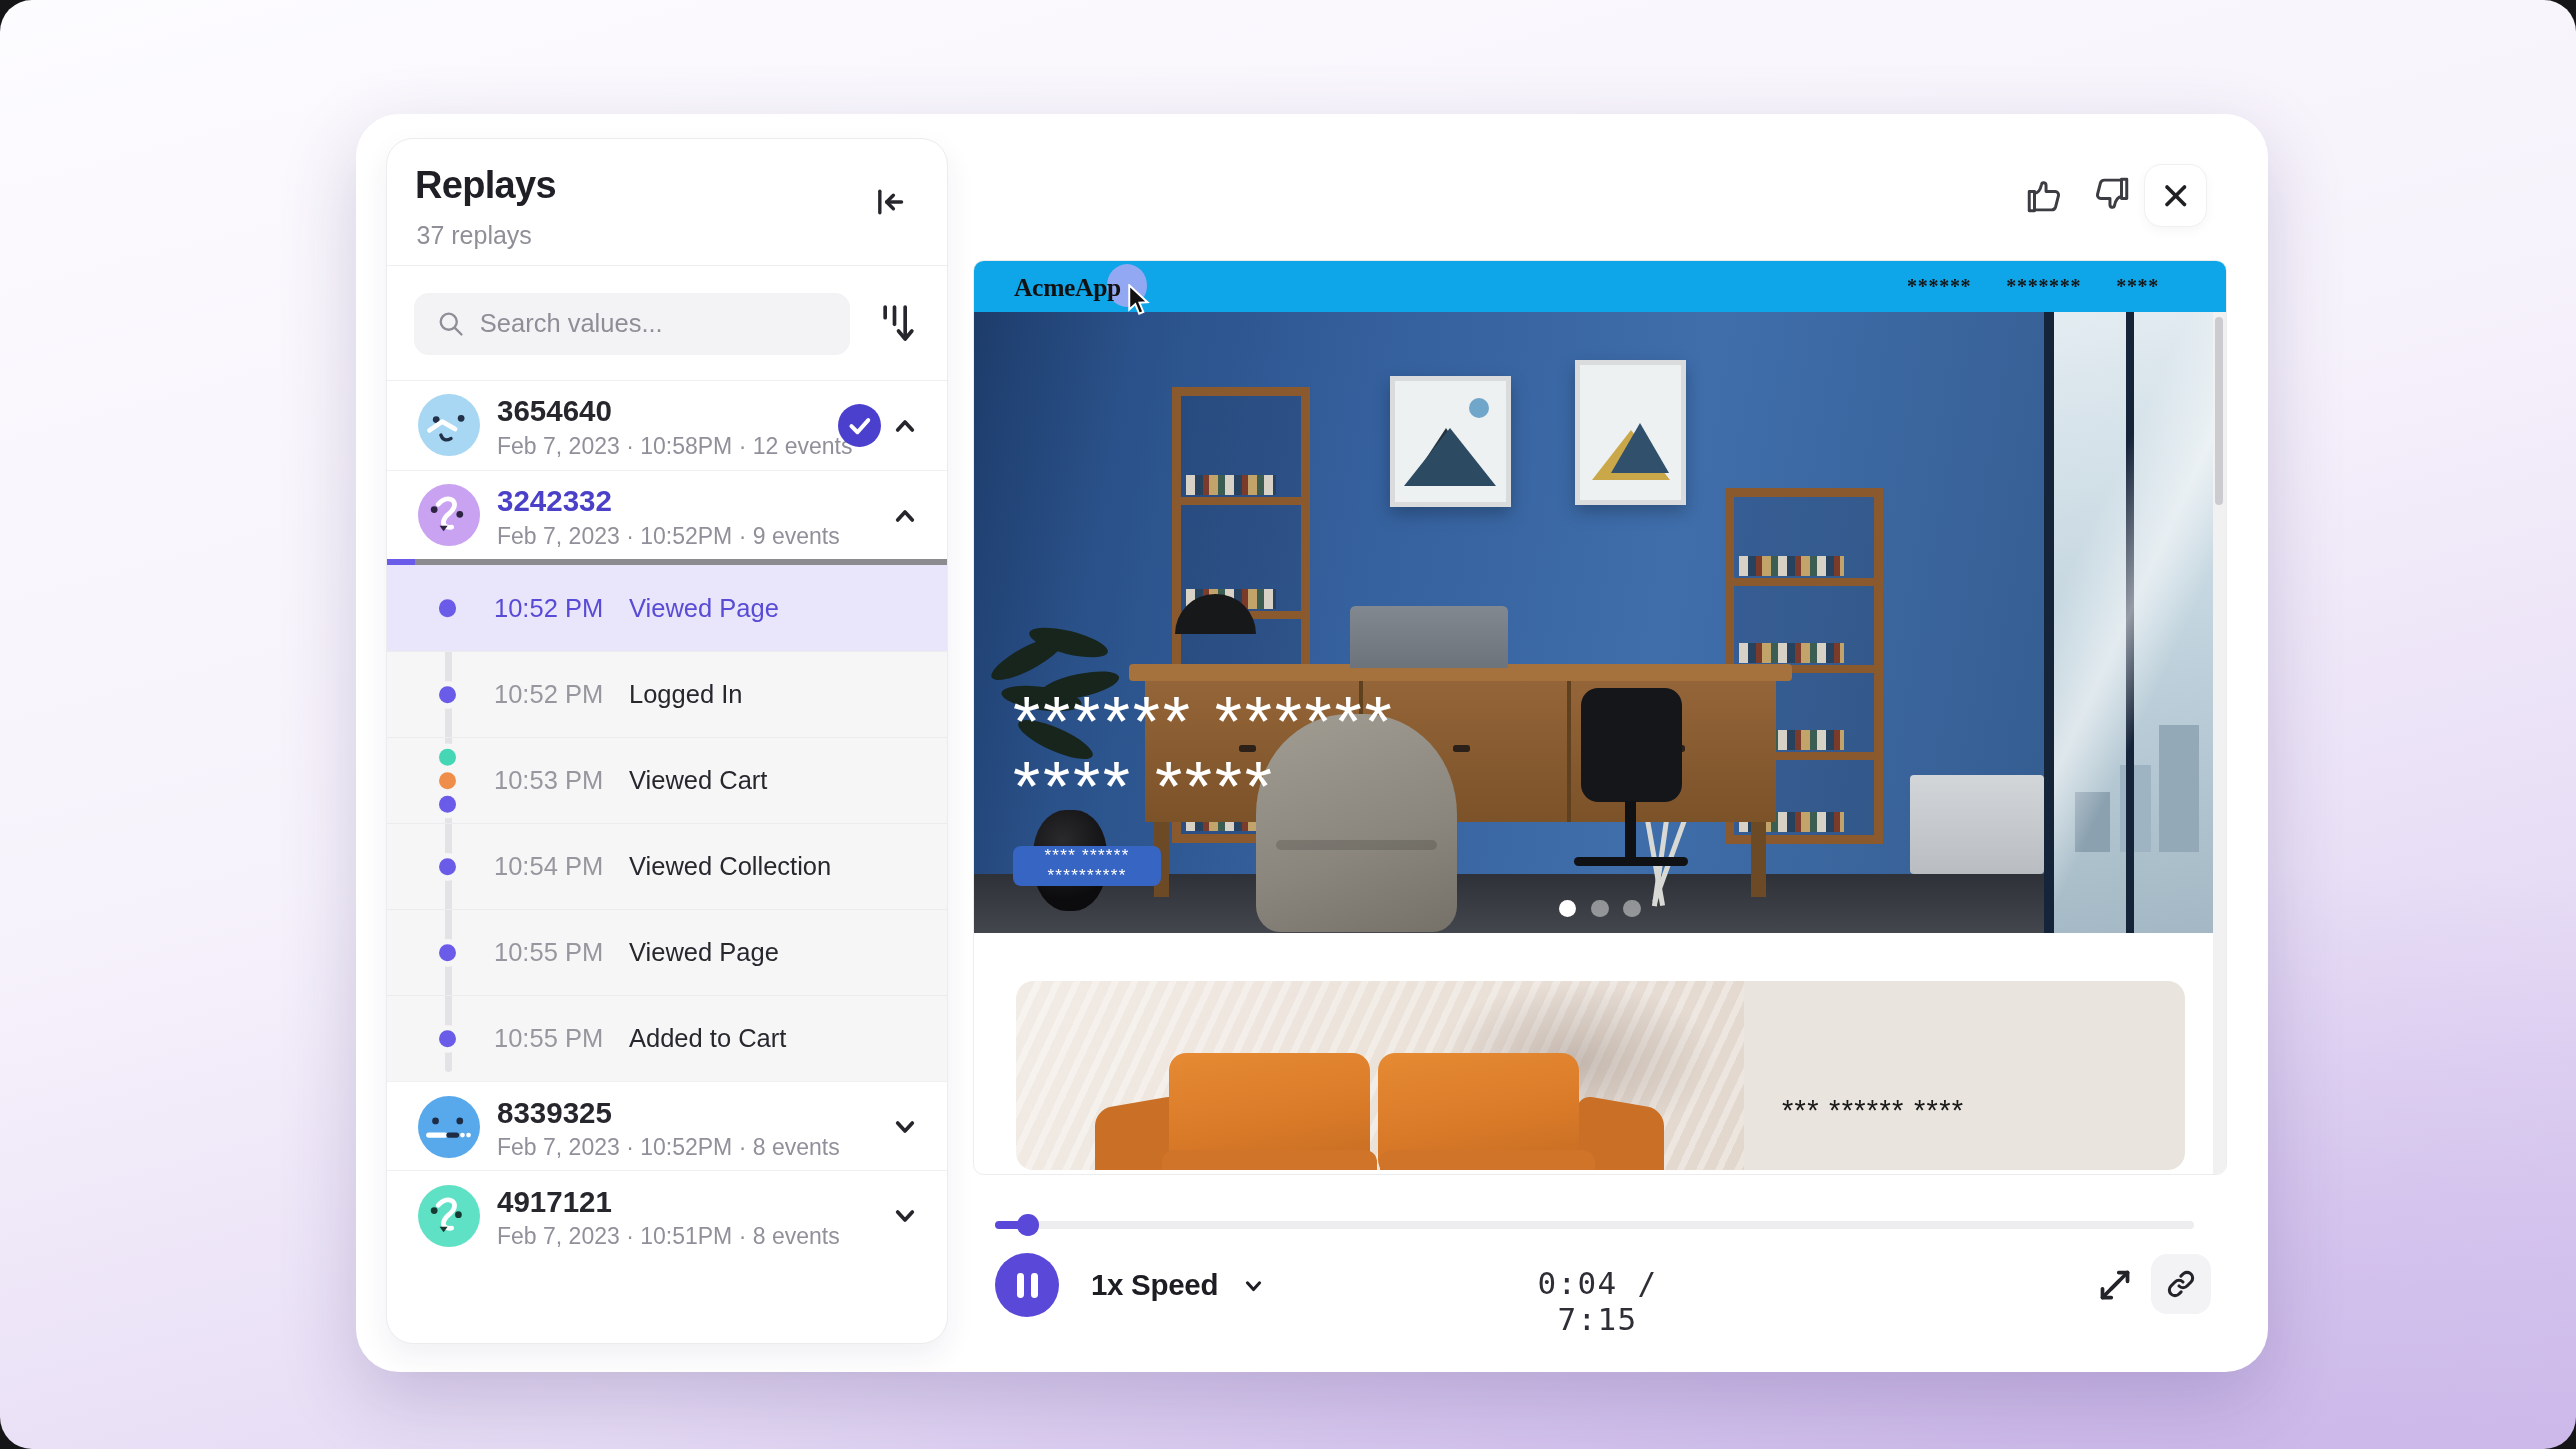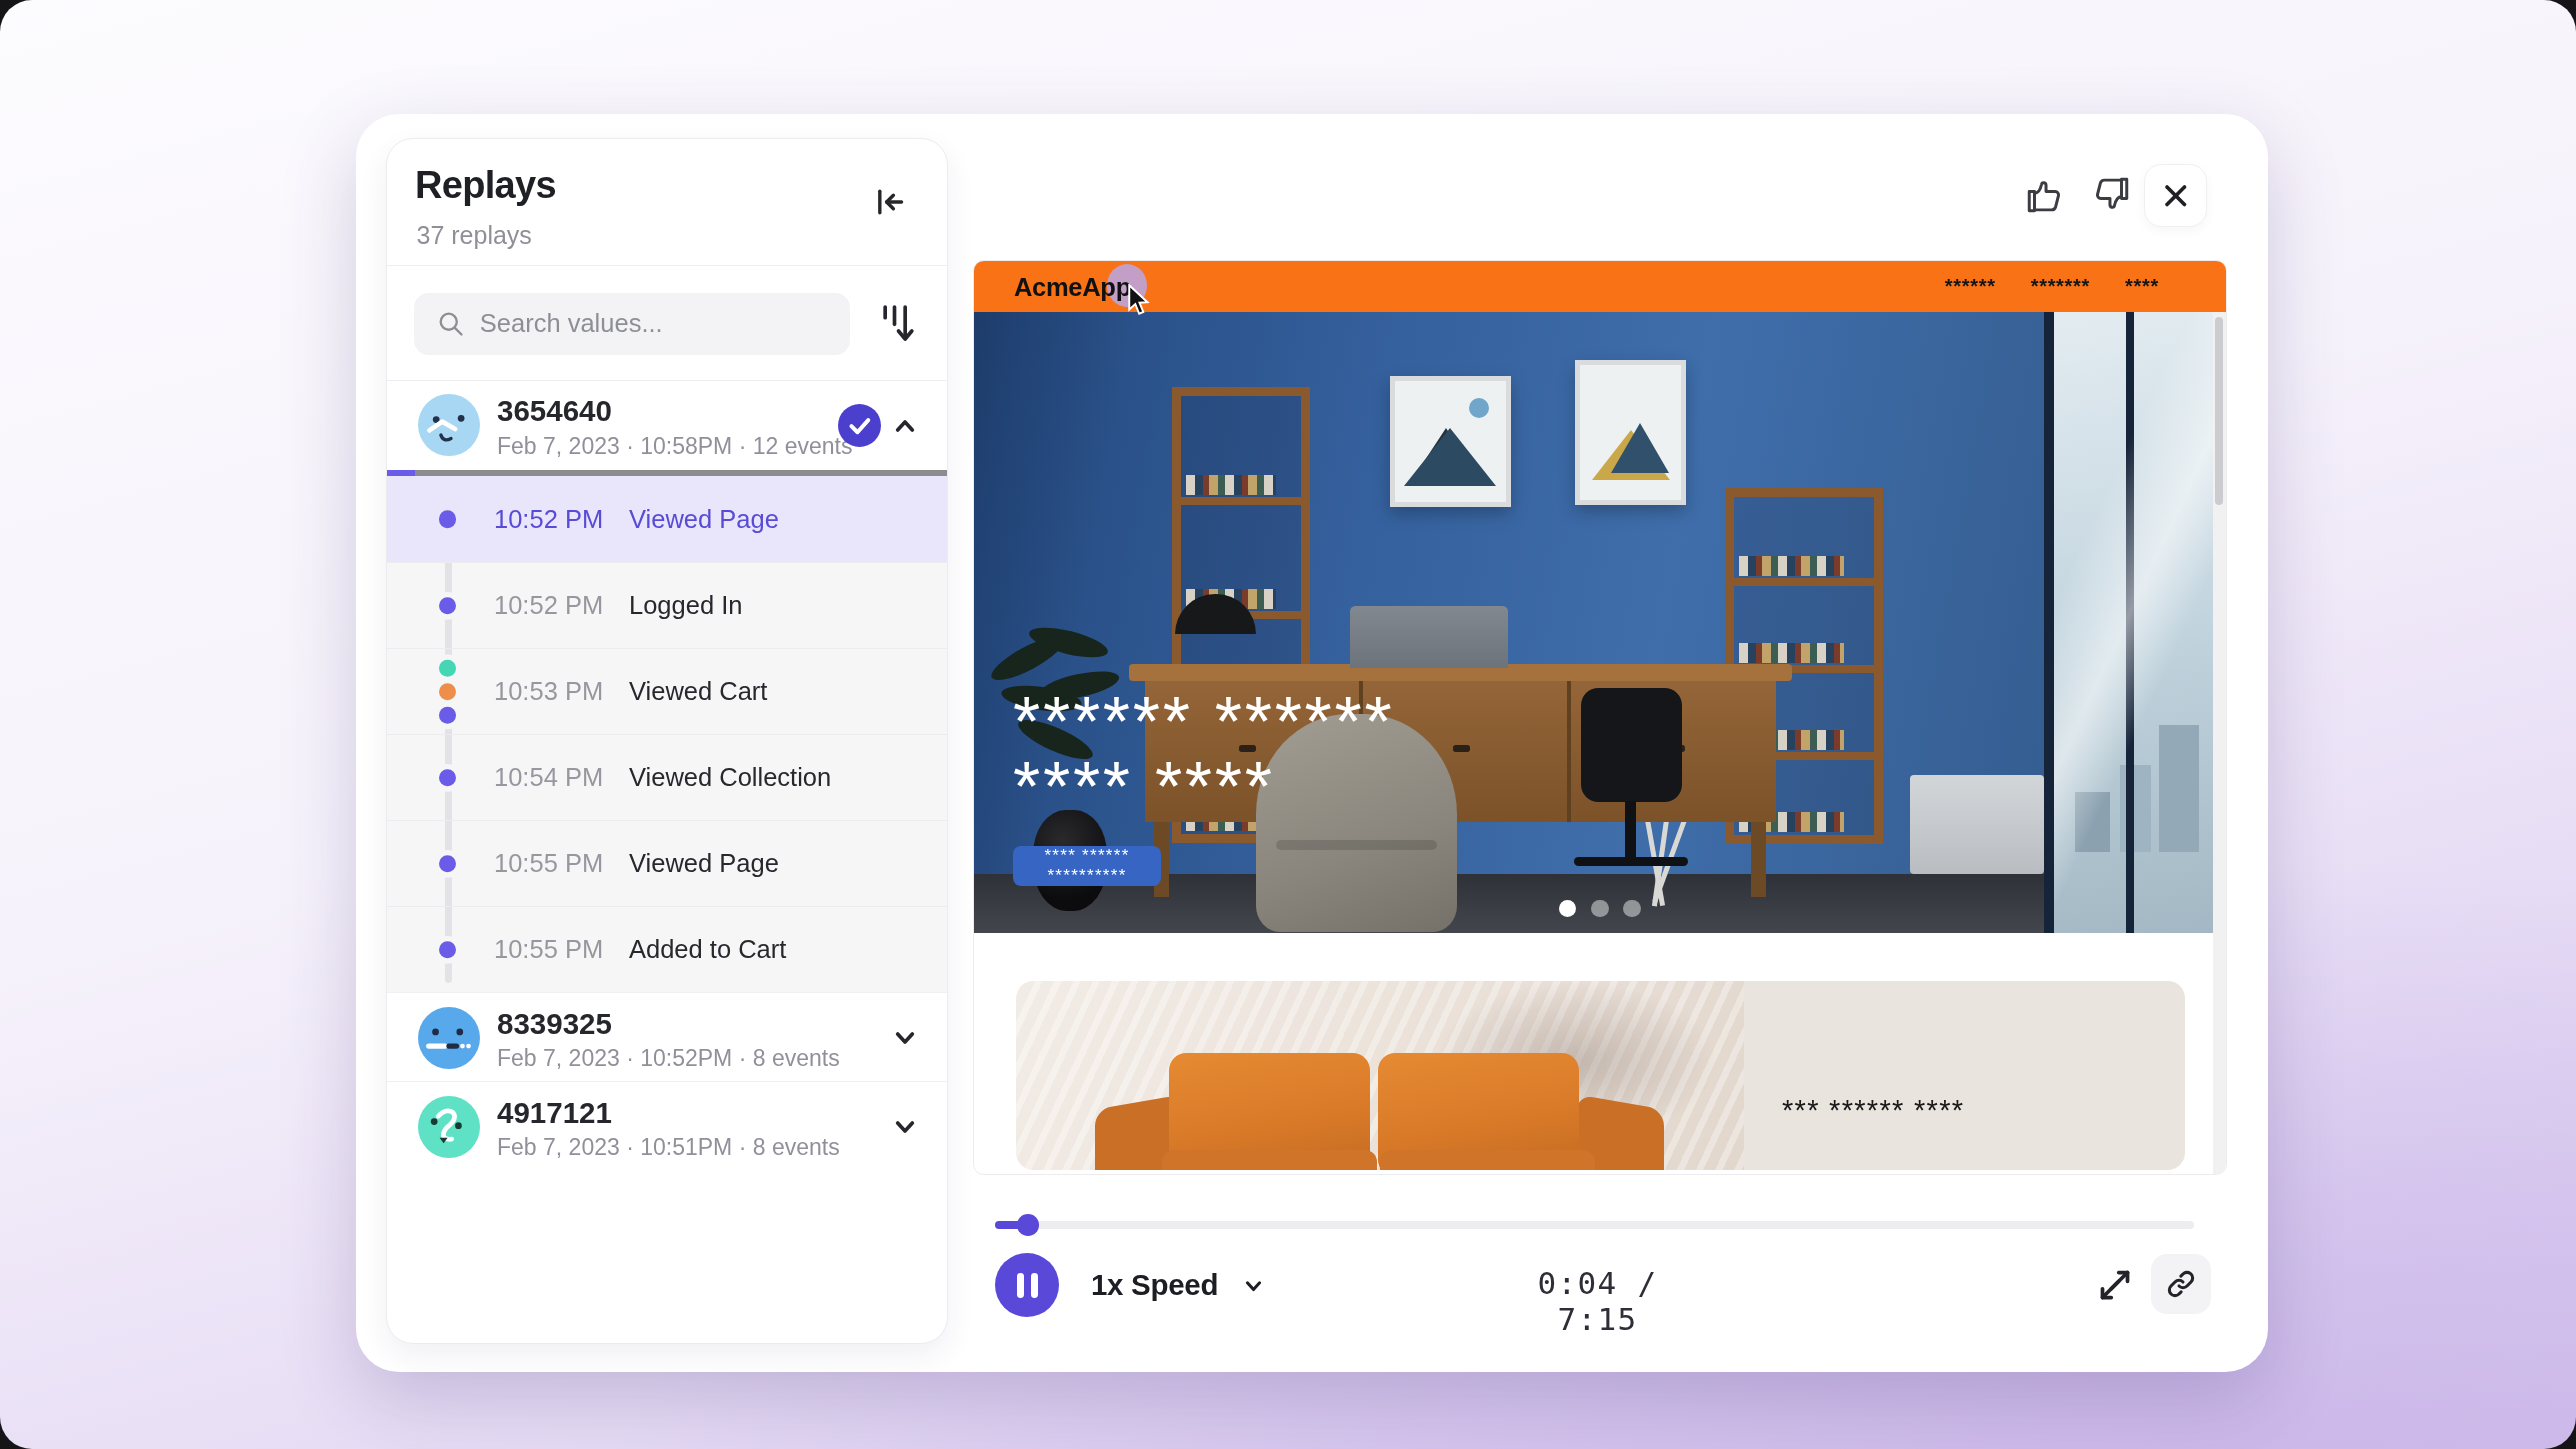"AcmeApp" .site-header { background: #f97316 -> #0ea5e9; font-family: none -> Liberation Serif, serif }
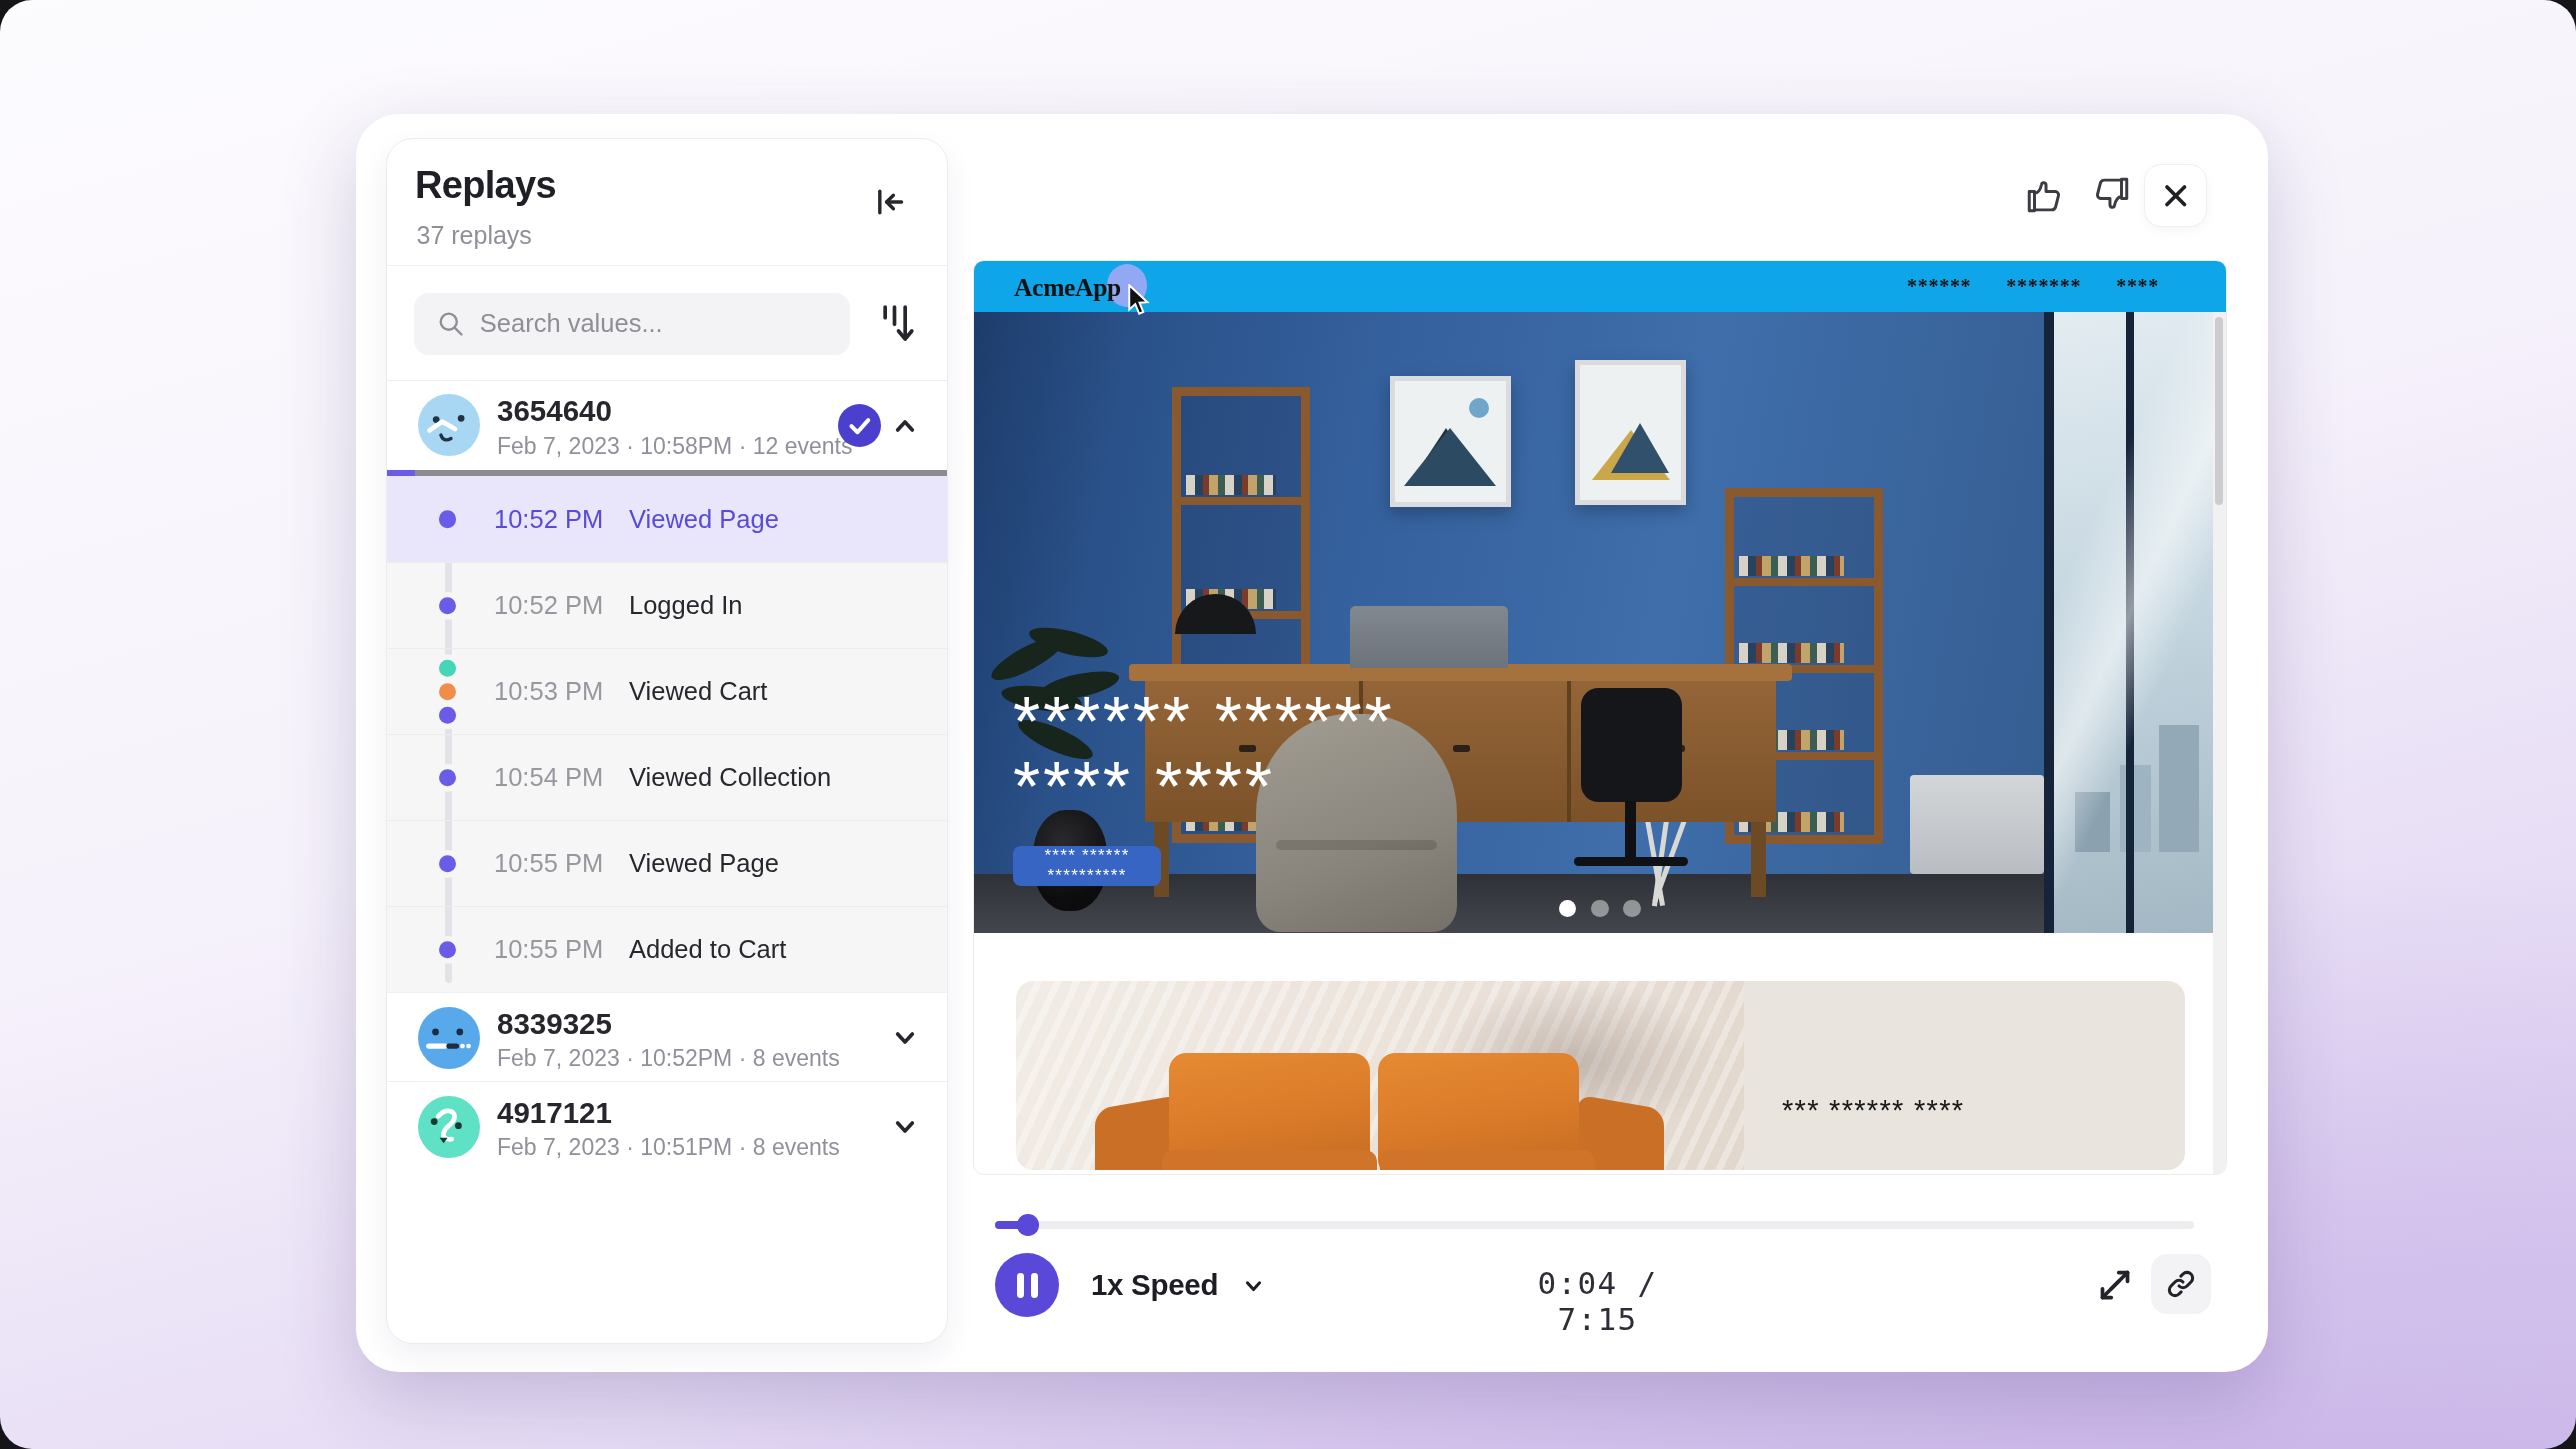"3242332" div.session-row { html: none -> <div> <span> <svg> <circle></circle> <path></path> <circle></circle> <circle></circle> <path></path> </svg> </span> <div>3242332</div> <div>Feb 7, 2023 · 10:52PM · 9 events</div> <button> <svg> <polyline></polyline> </svg> </button> </div> }
